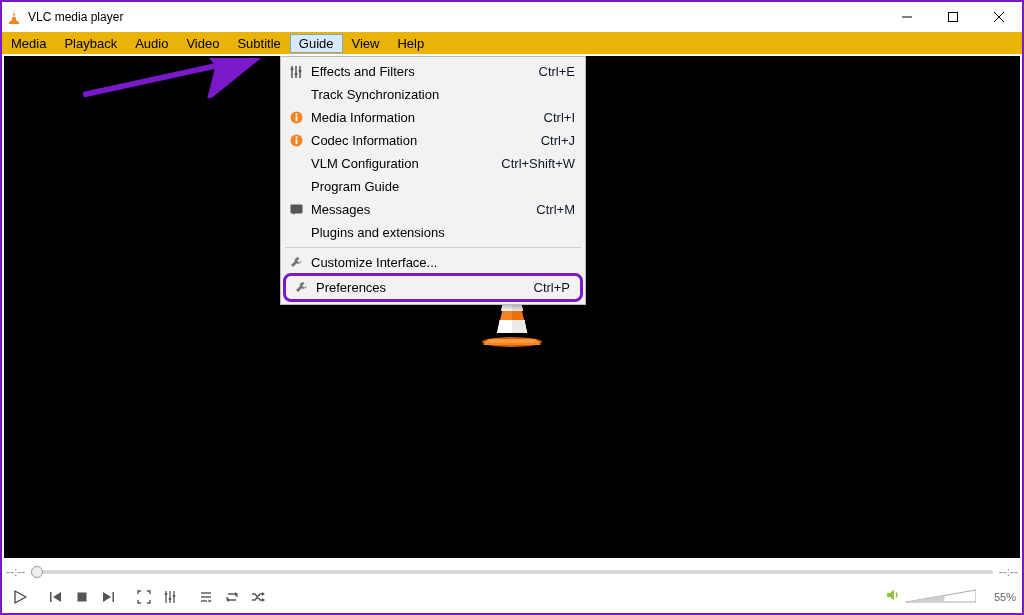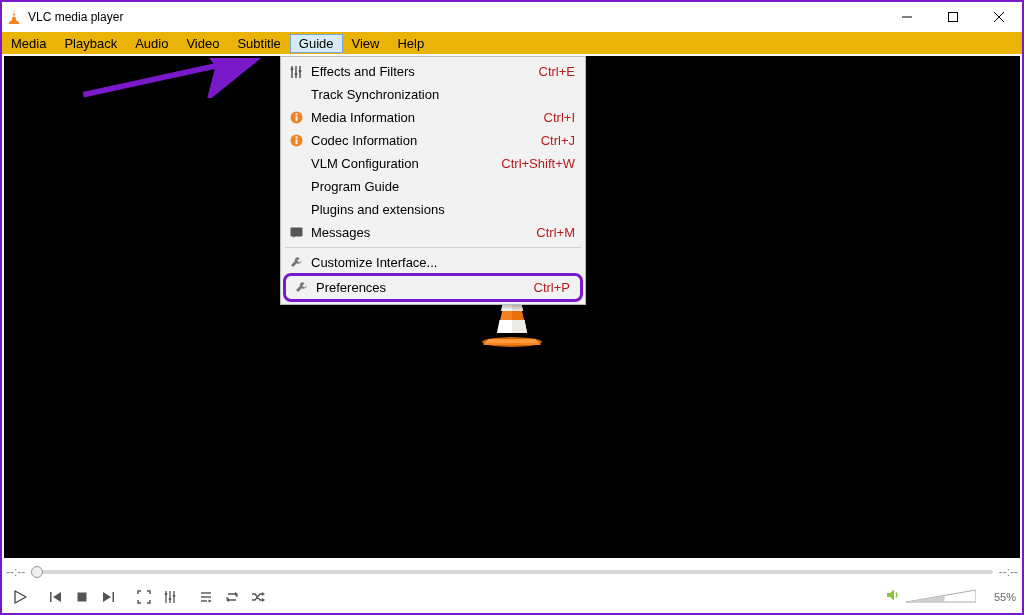"Ctrl+E" .menu-item .mi-shortcut { color: #b91c1c -> #0f172a }
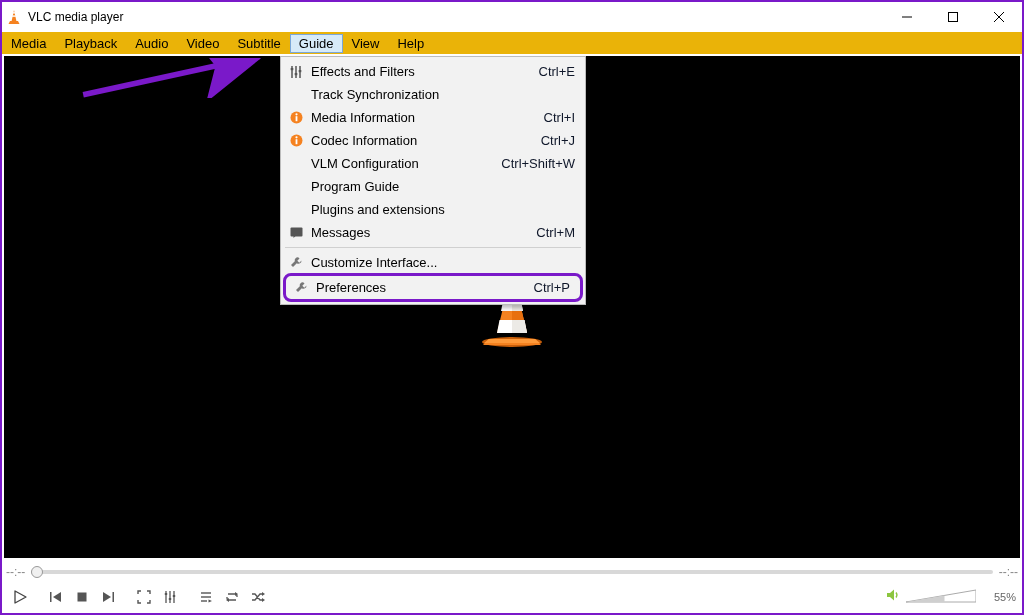"Plugins and extensions" div.menu-item { order: before "Messages" -> after "Messages" }
